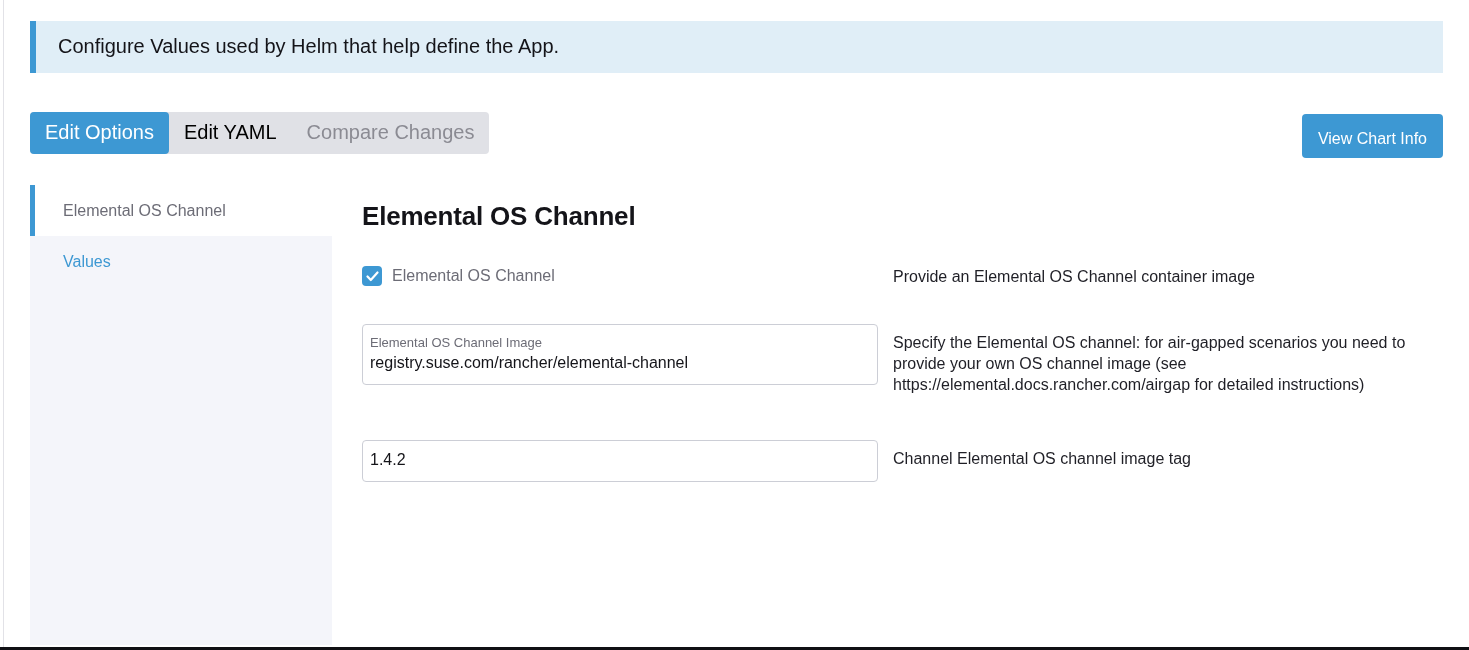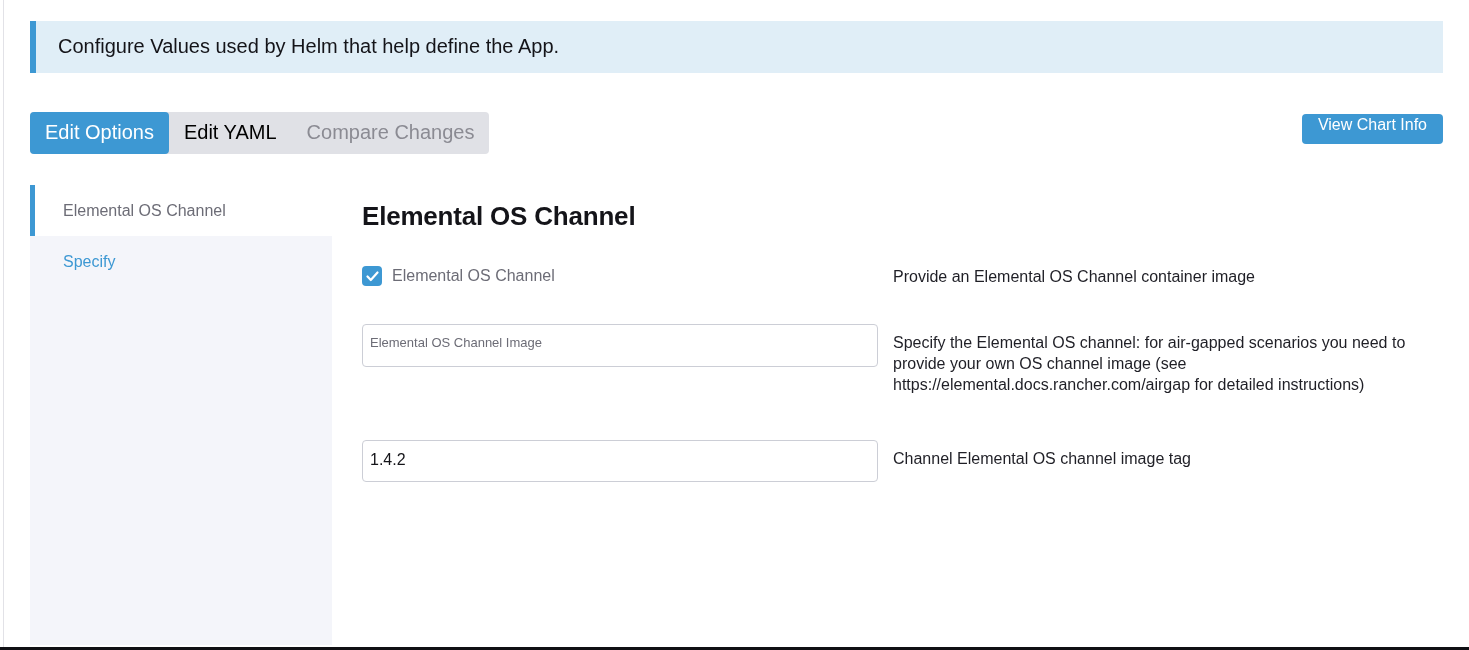"View Chart Info" .btn-primary { padding: 2px 16px 10px -> 16px 16px 10px }
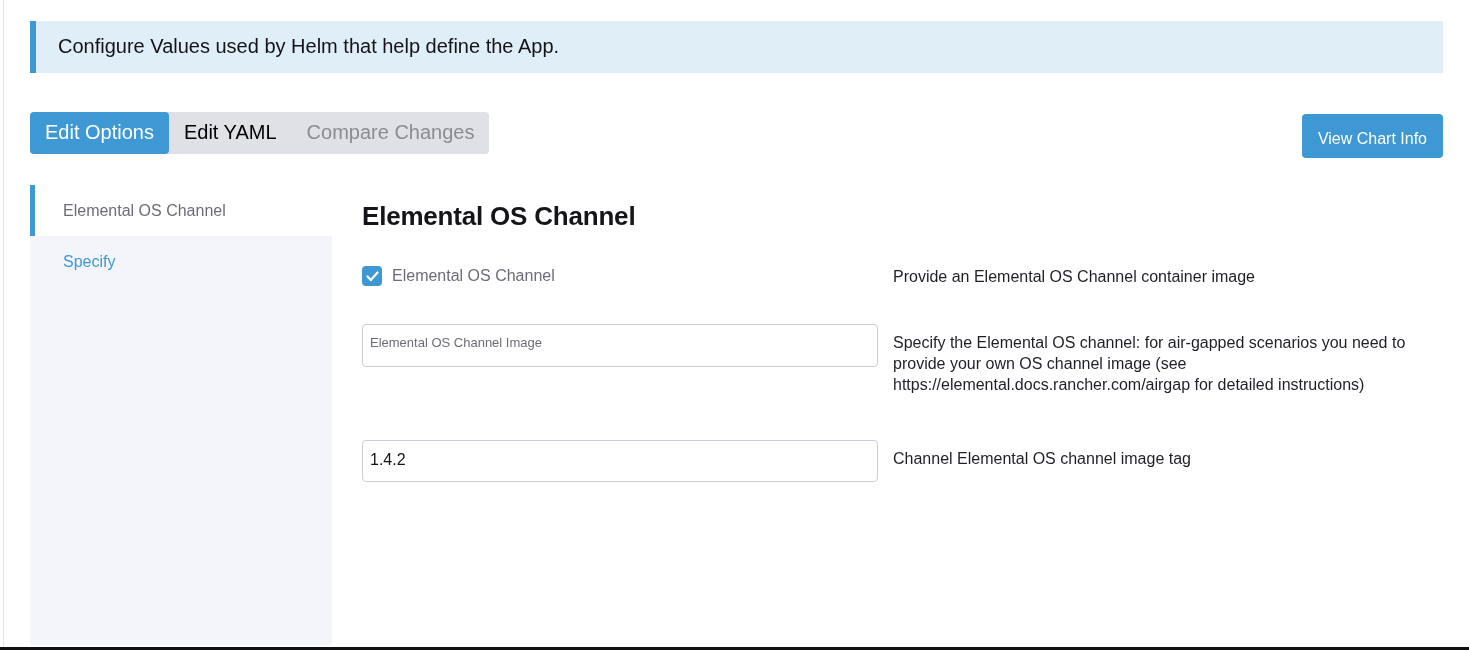"Specify" span { text: Specify -> Values }
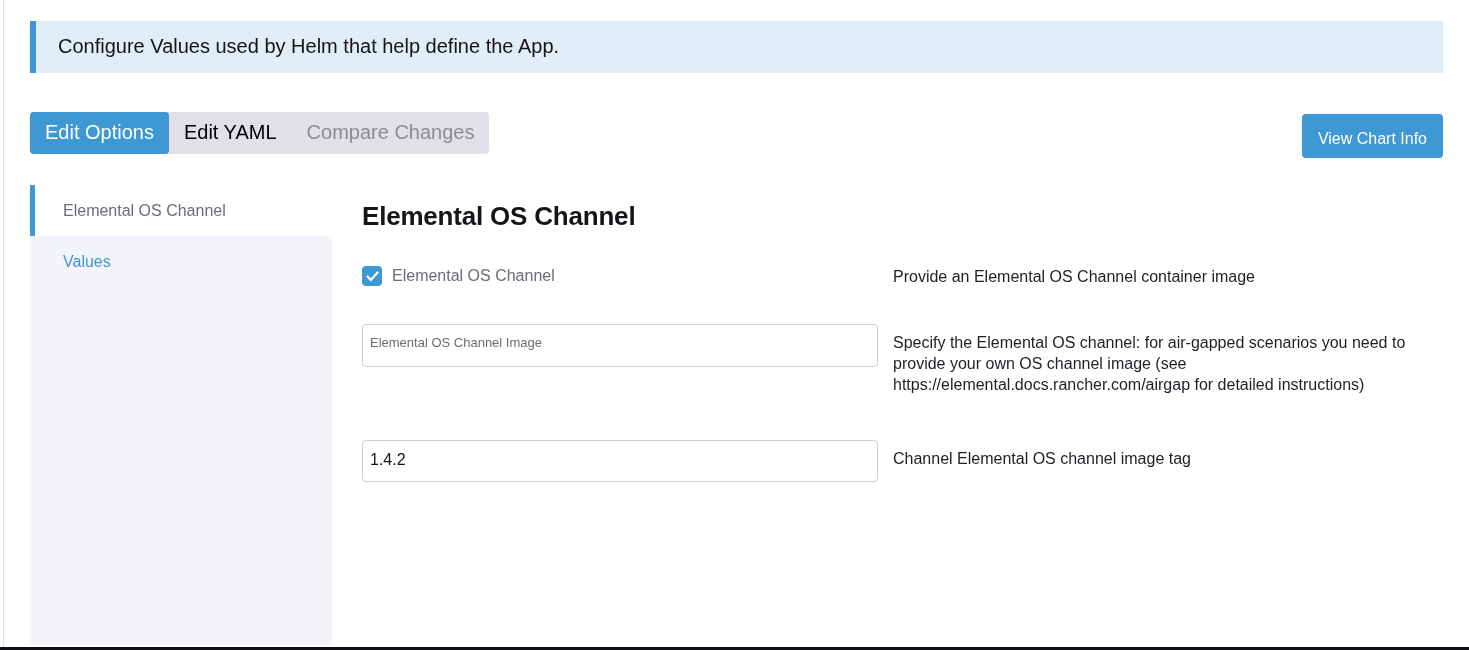"registry.suse.com/rancher/elemental-chan" input { html: none -> <input> }
